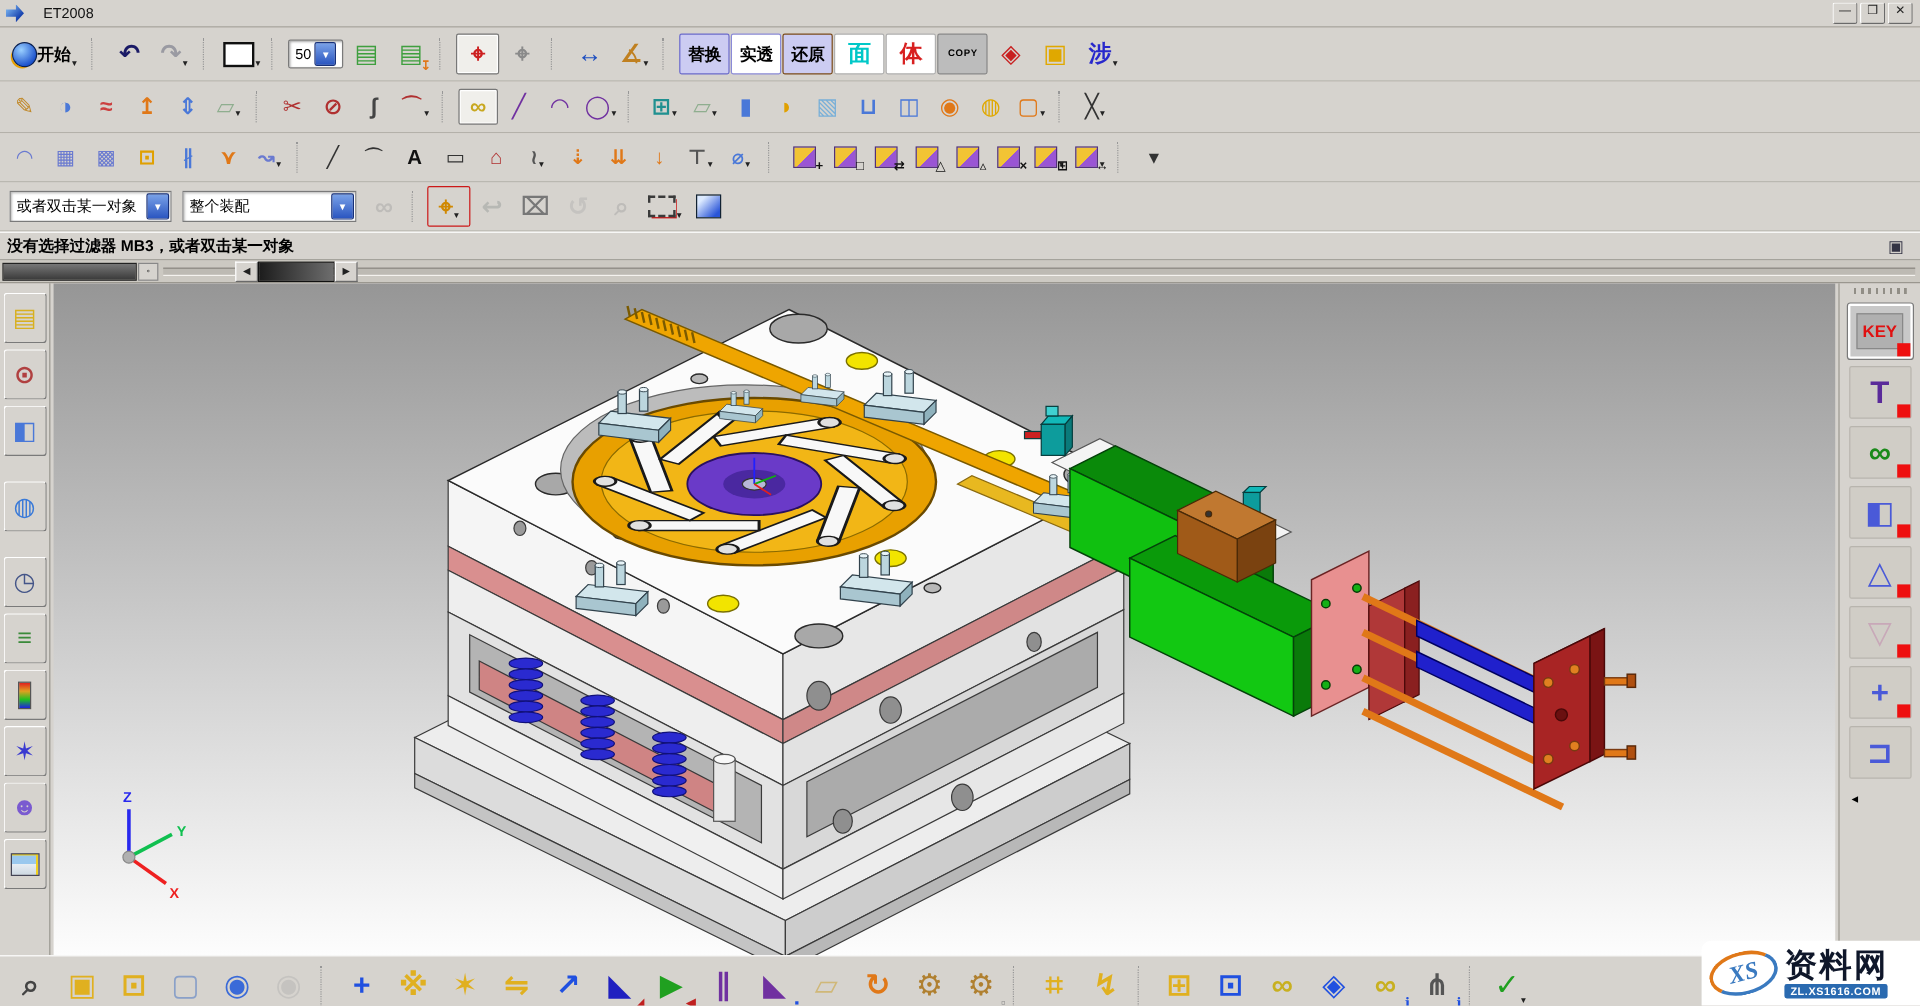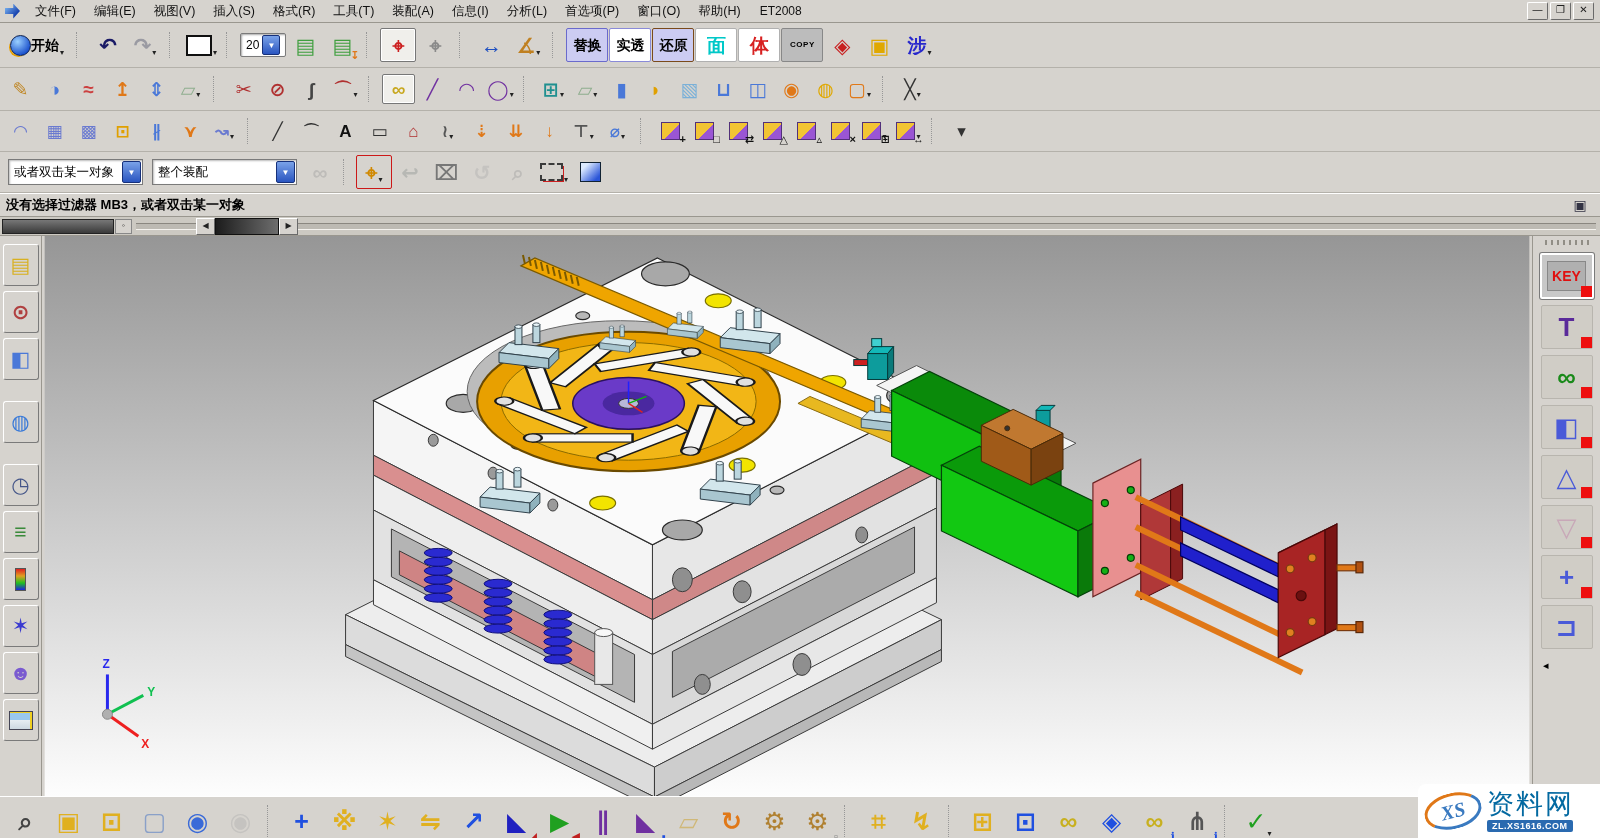"文件(F)" span { html: <span> <span>文件(F)</span> <span>编辑(E)</span> <span>视图(V)</span> <span>插入(S)</span> <span>格式(R)</span> <span>工具(T)</span> <span>装配(A)</span> <span>信息(I)</span> <span>分析(L)</span> <span>首选项(P)</span> <span>窗口(O)</span> <span>帮助(H)</span> </span> -> none }
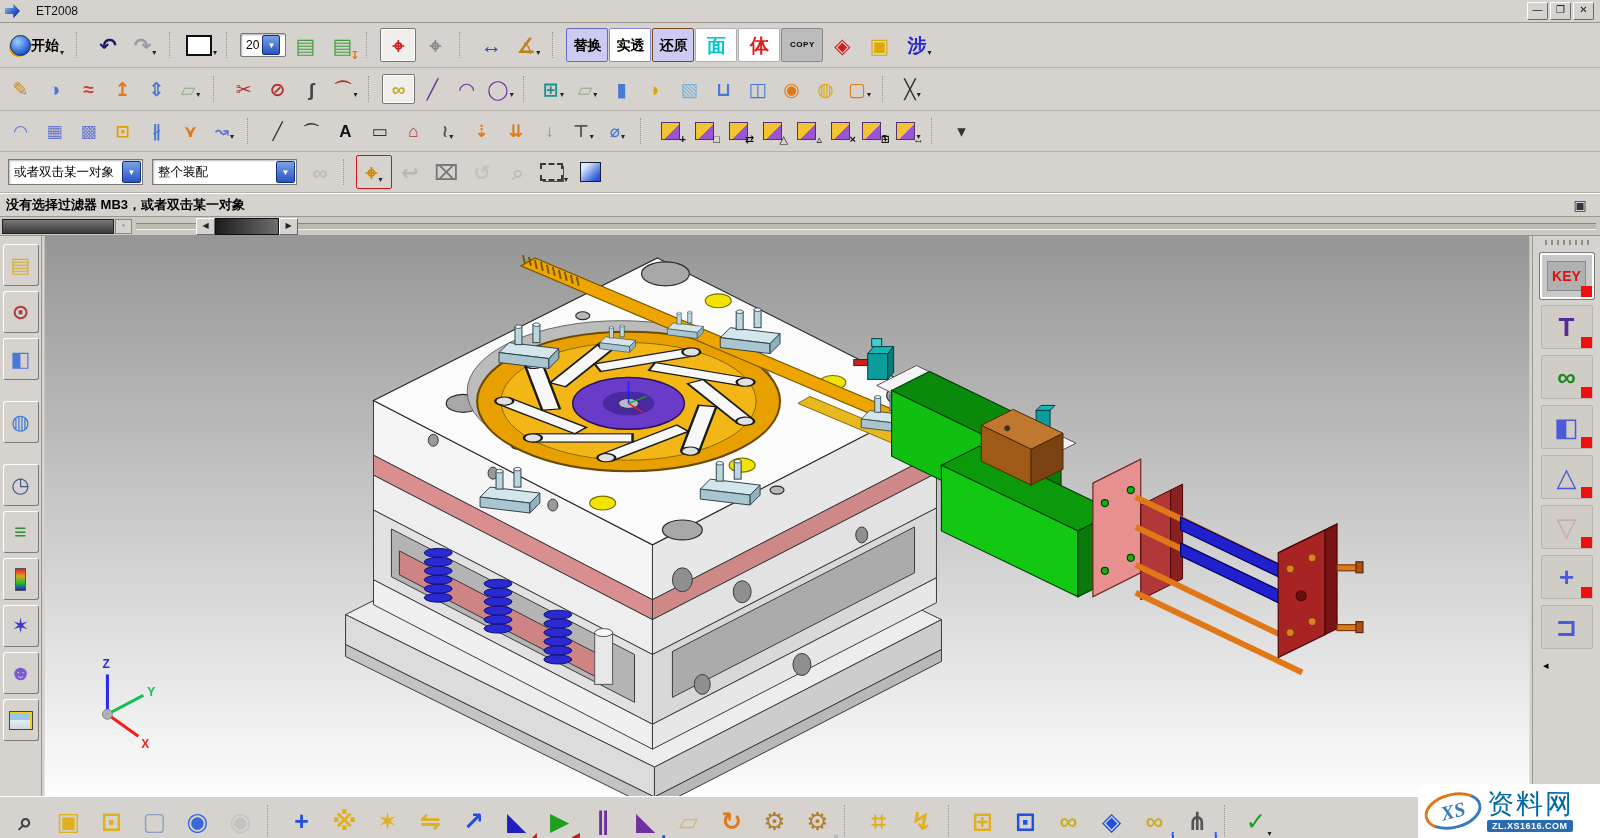"20" span.t { text: 20 -> 50 }
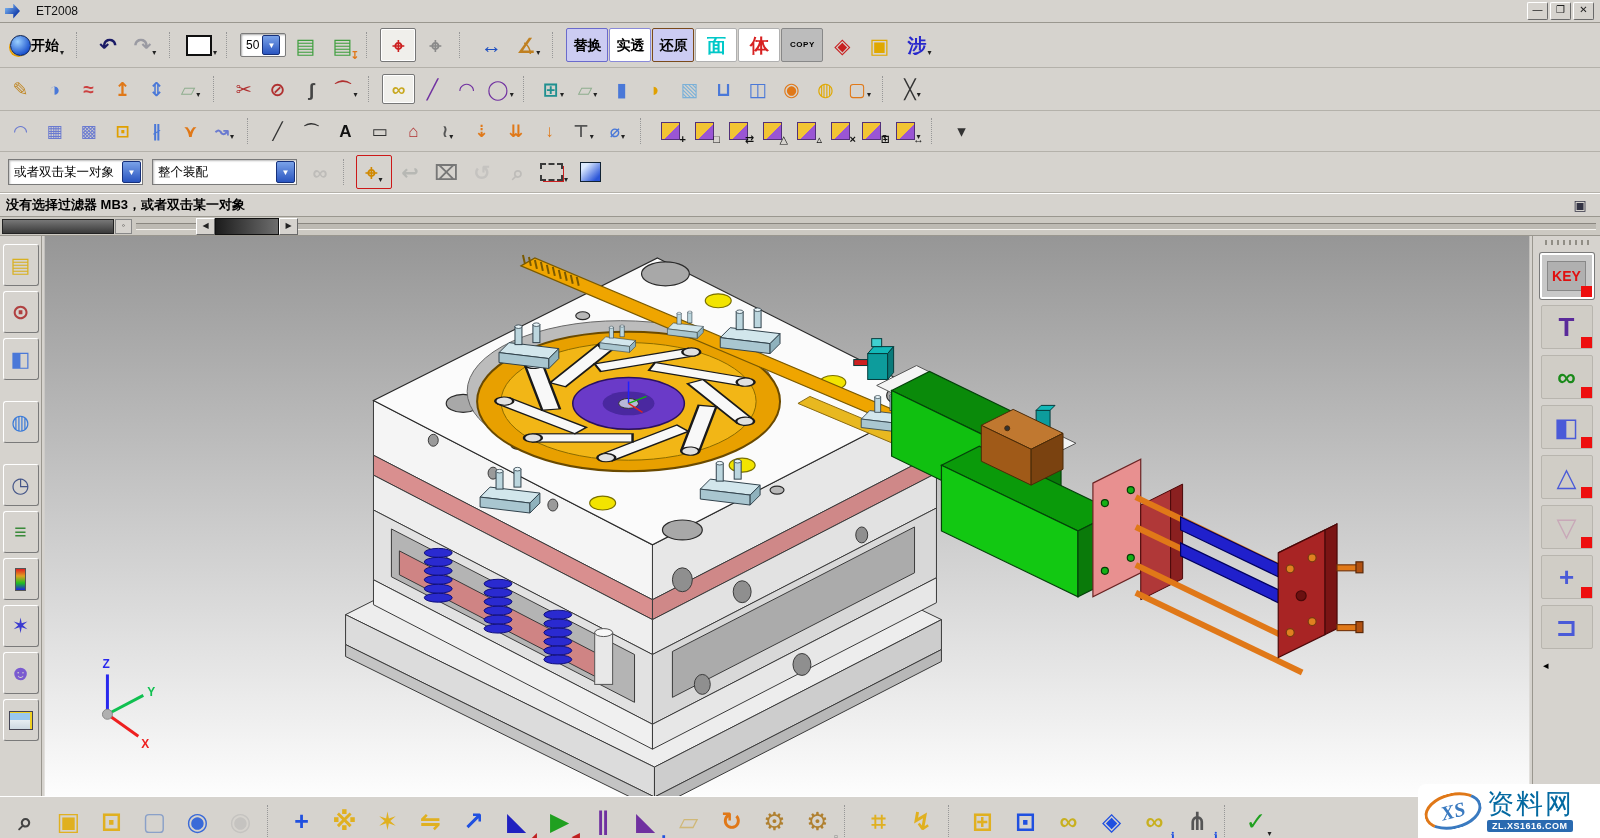"资料网" .wm-name { color: #0369a1 -> #0f172a; font-weight: normal -> bold }
